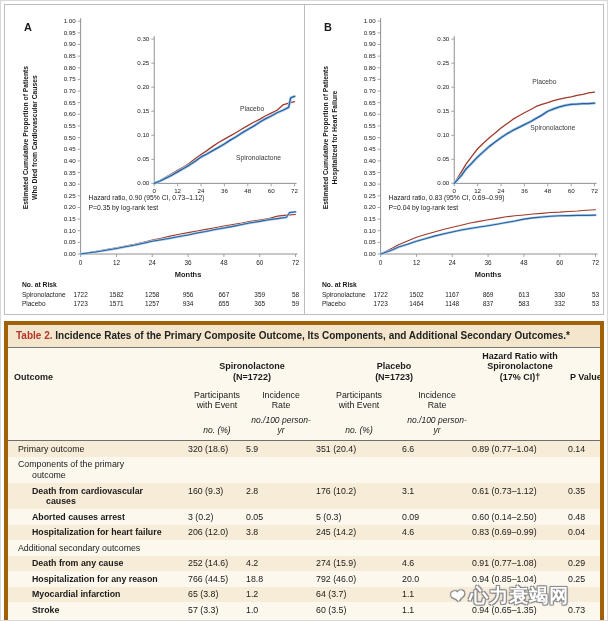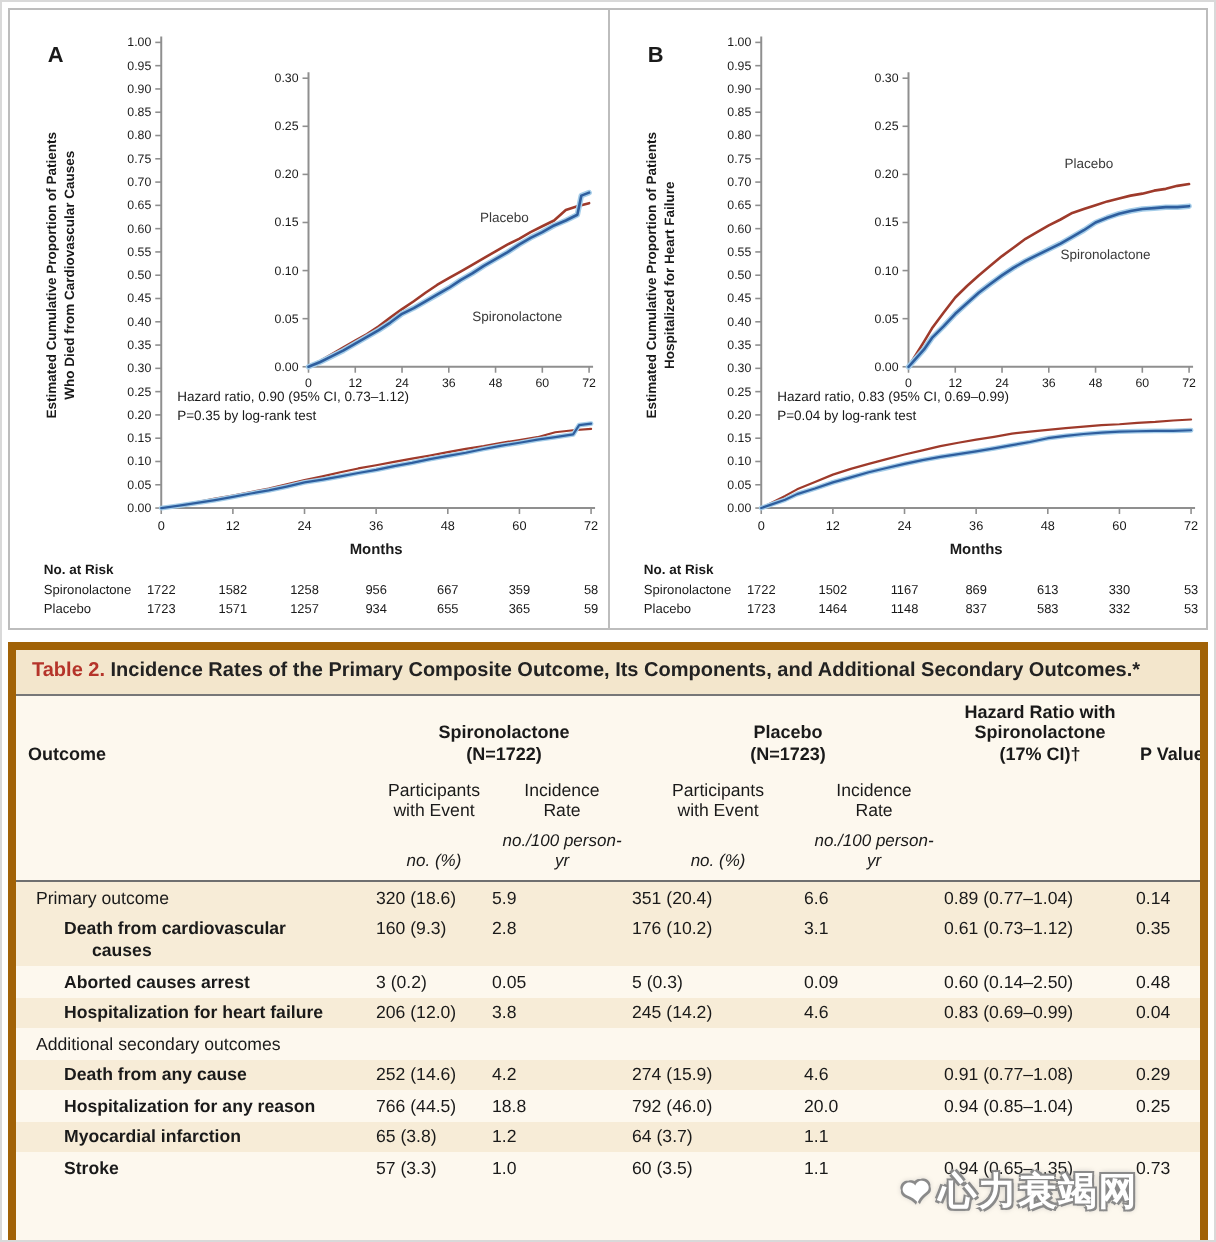"Components of the primary" tr.lv0 { html: none -> <tr> <td>Components of the primary outcome</td> <td></td> <td></td> <td></td> <td></td> <td></td> <td></td> </tr> }
